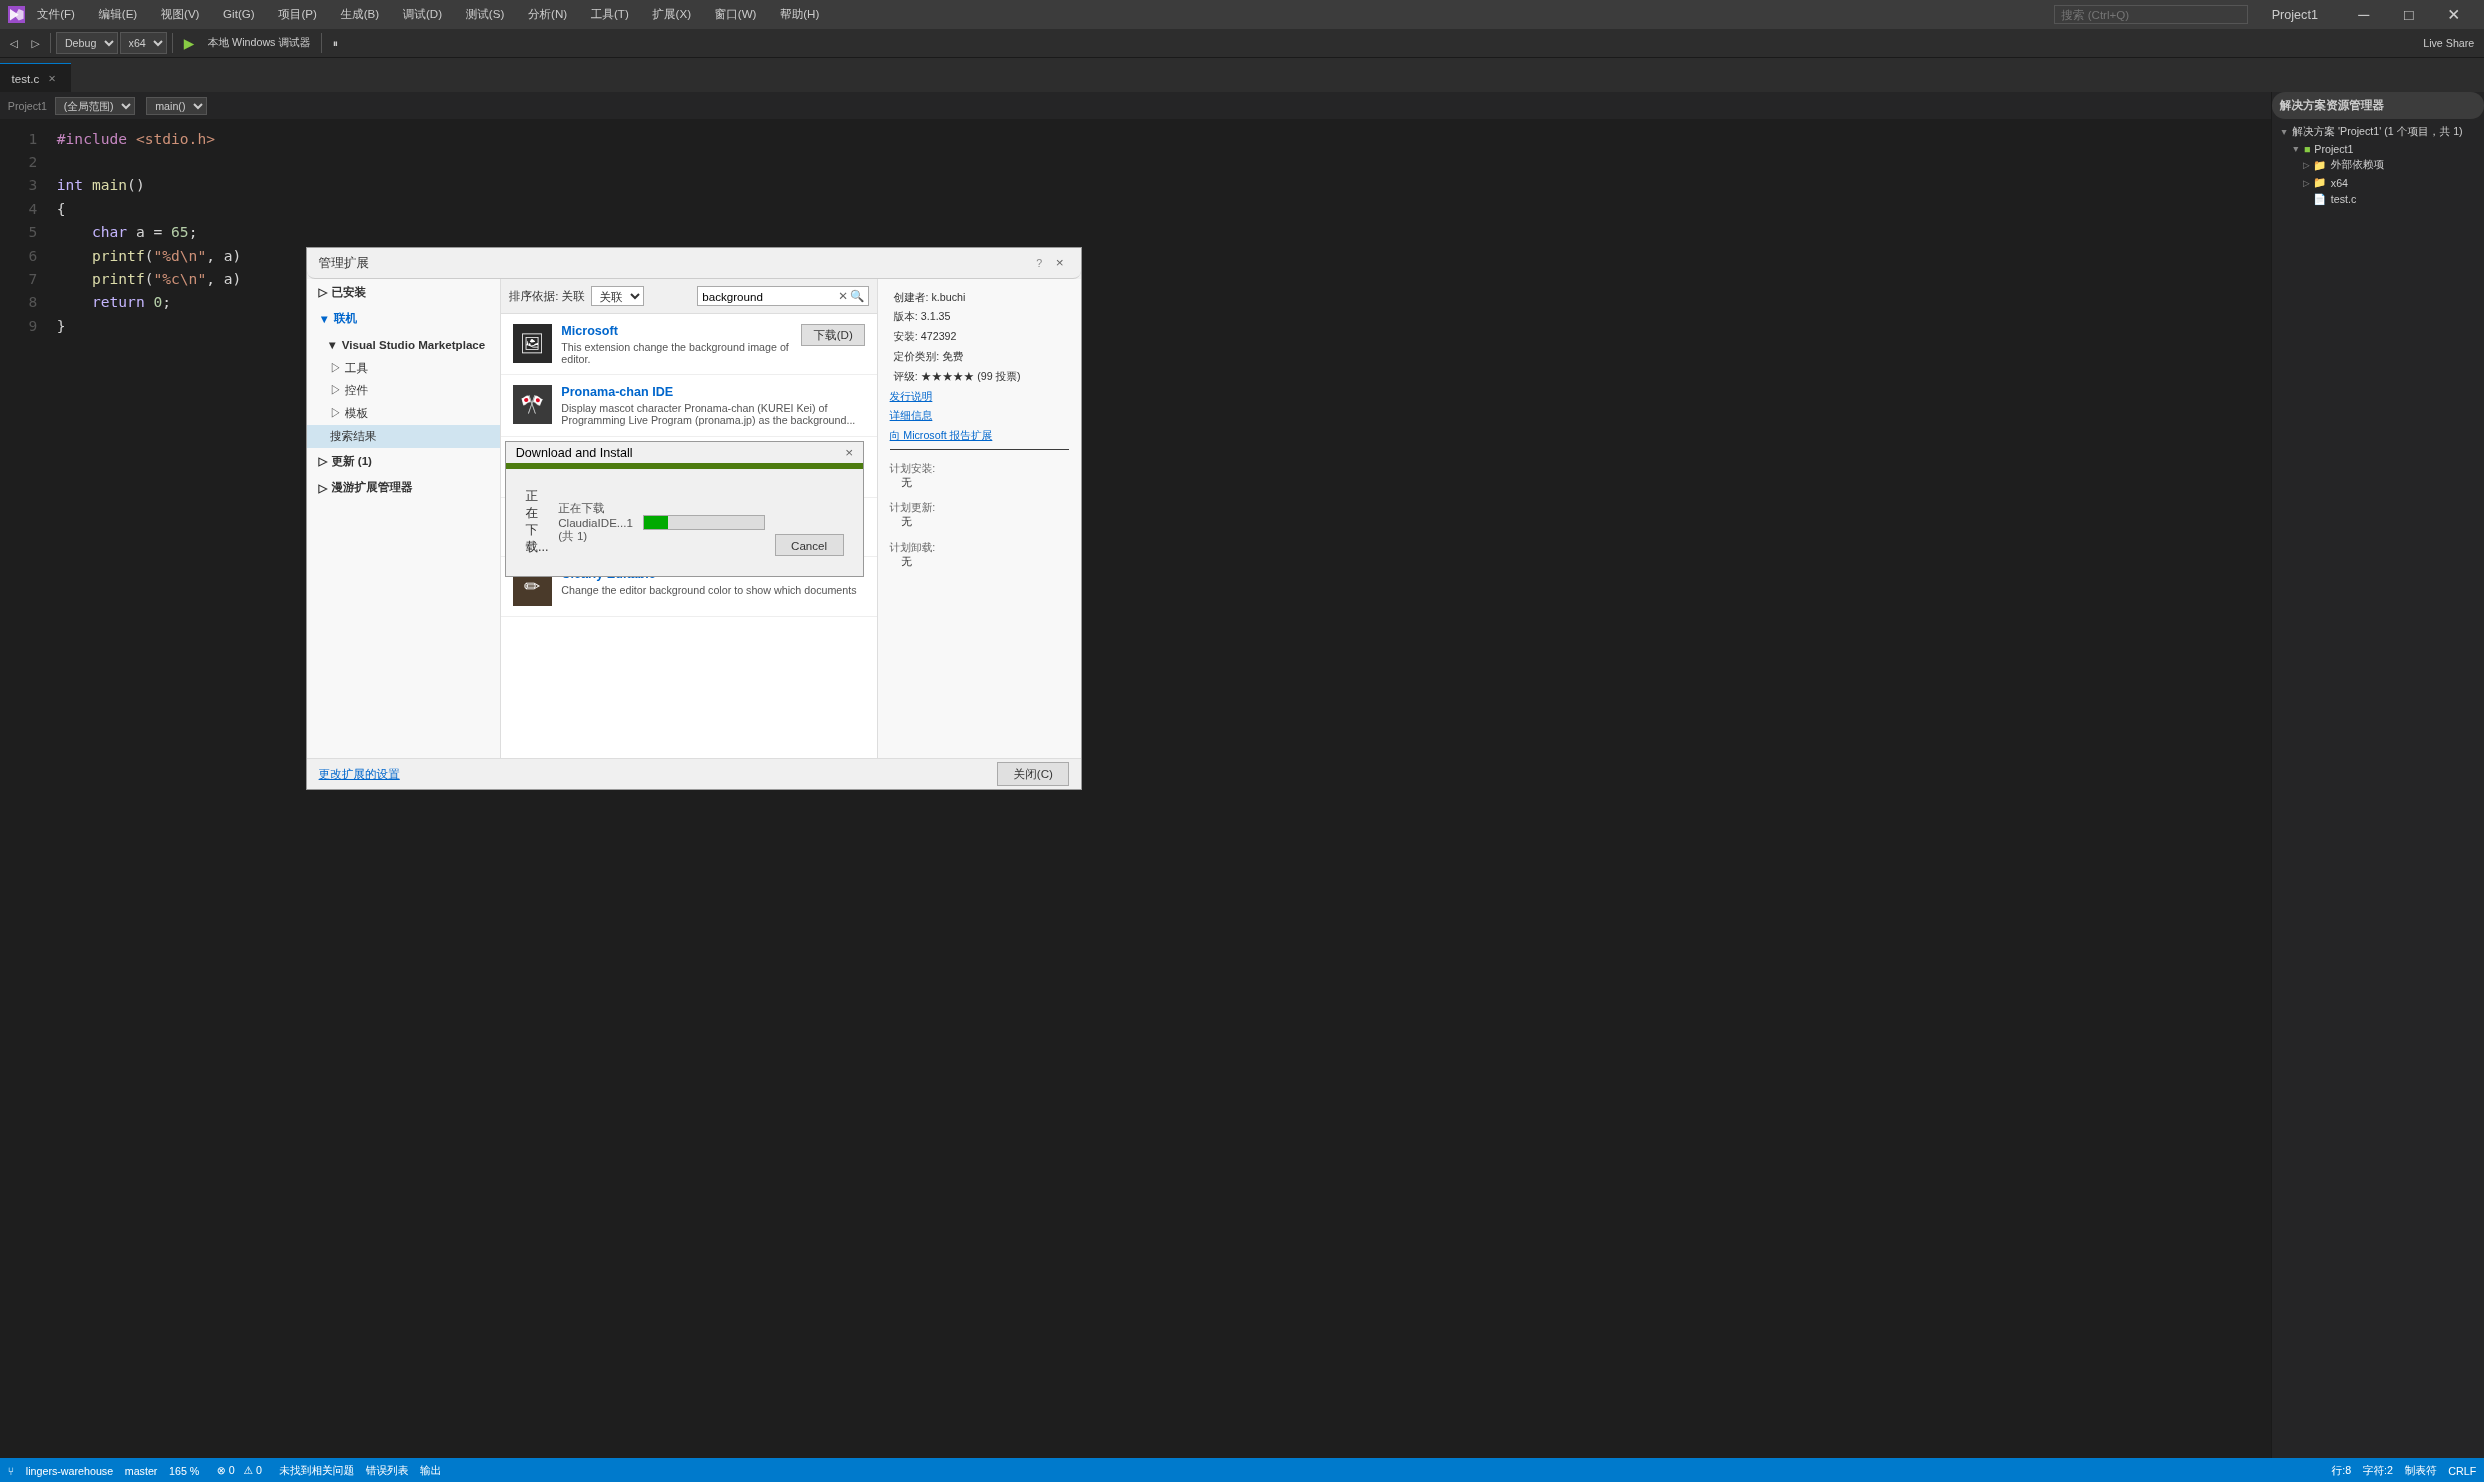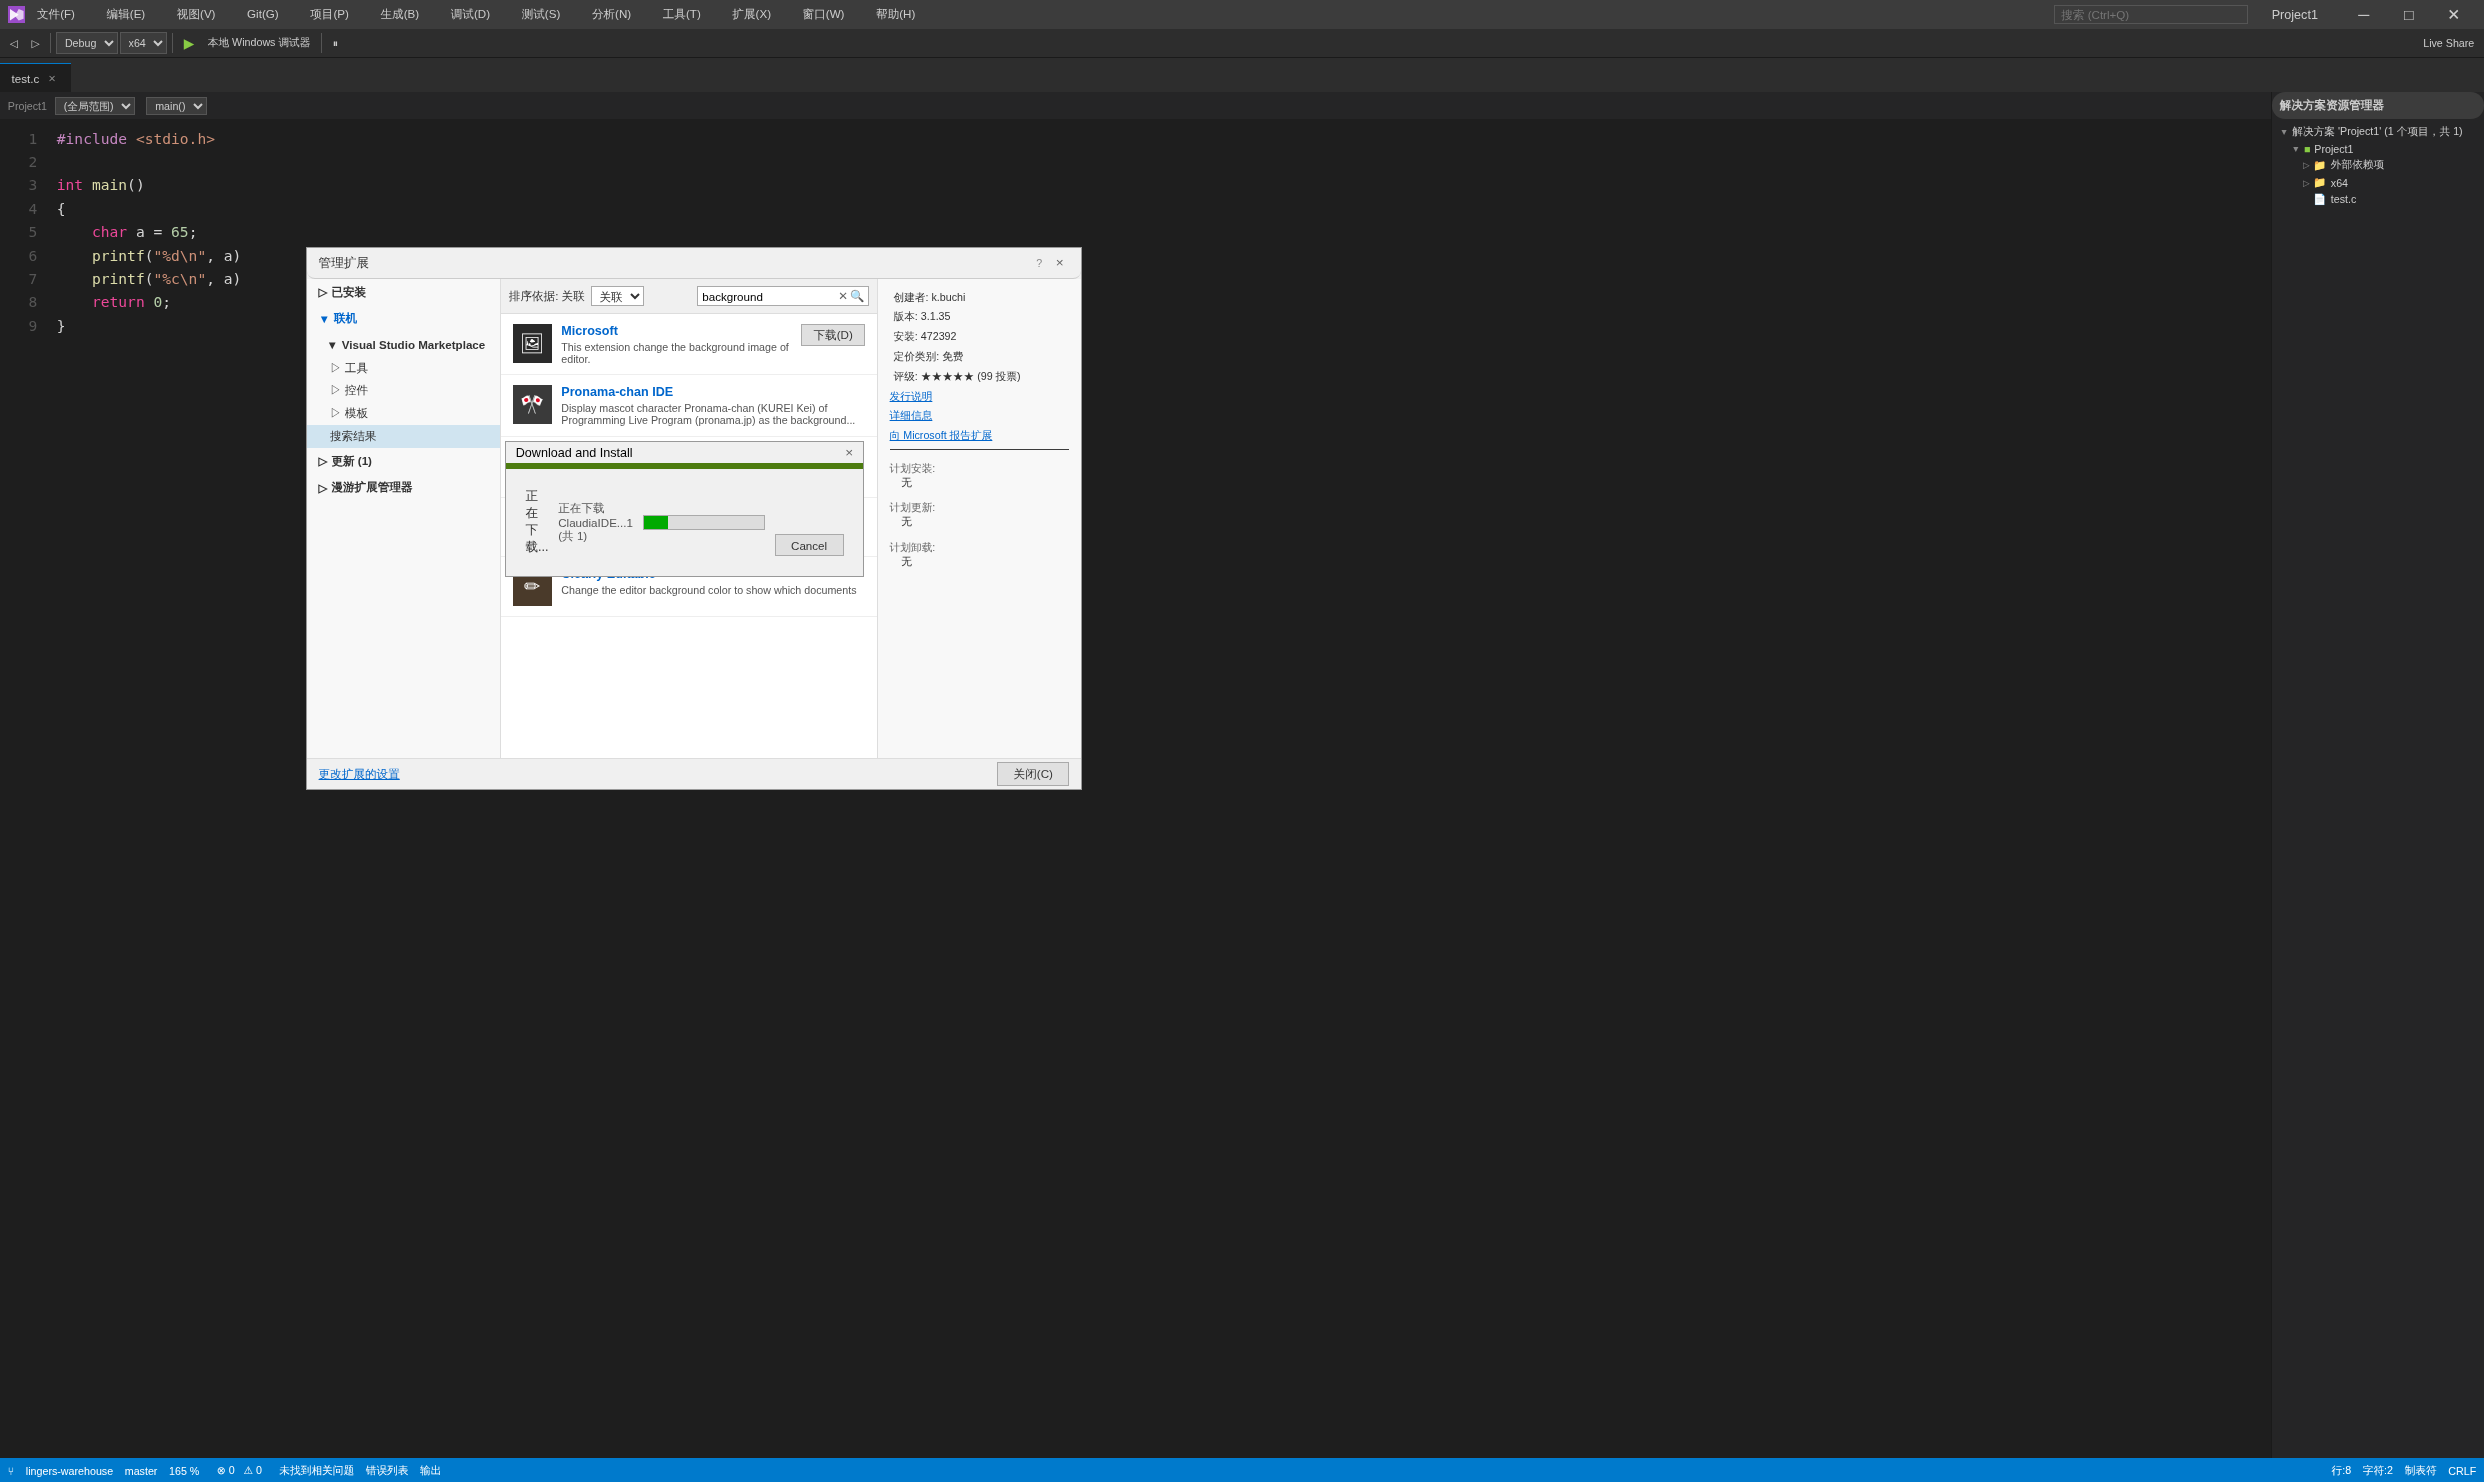"文件(F)" .menu-bar { gap: 16px -> 8px }
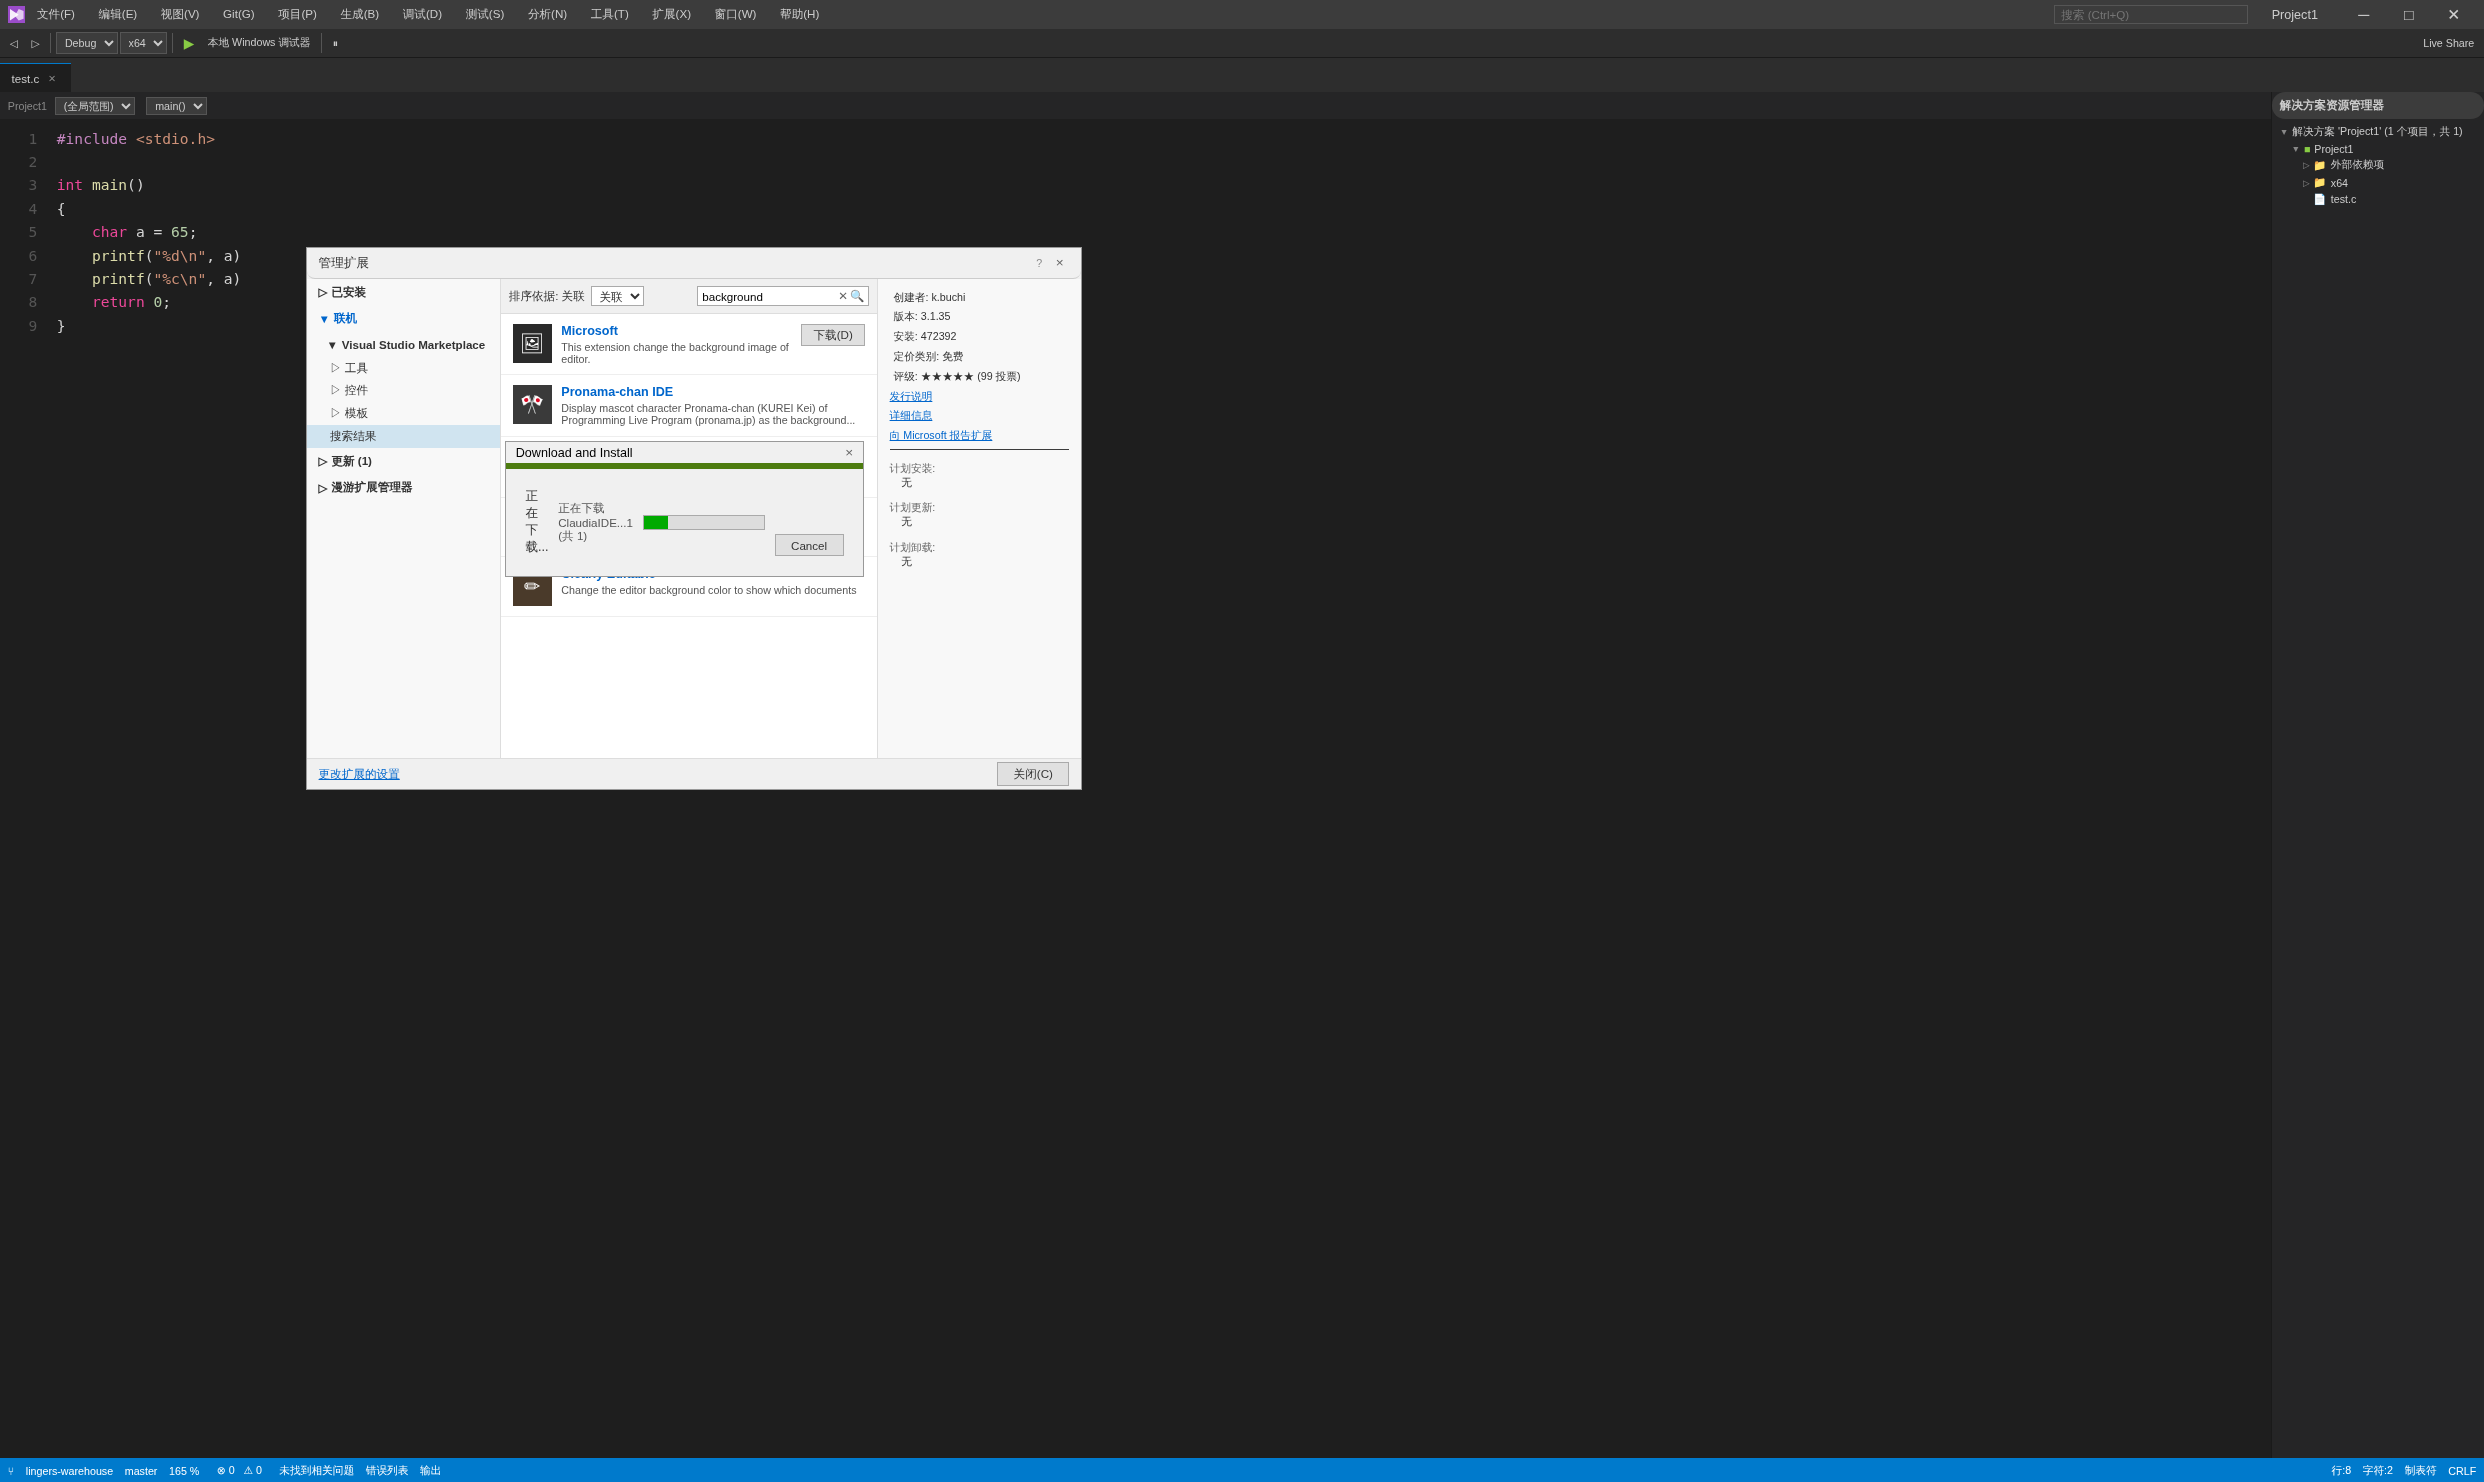"int" .kw { color: #ec4899 -> #c4b5fd }
